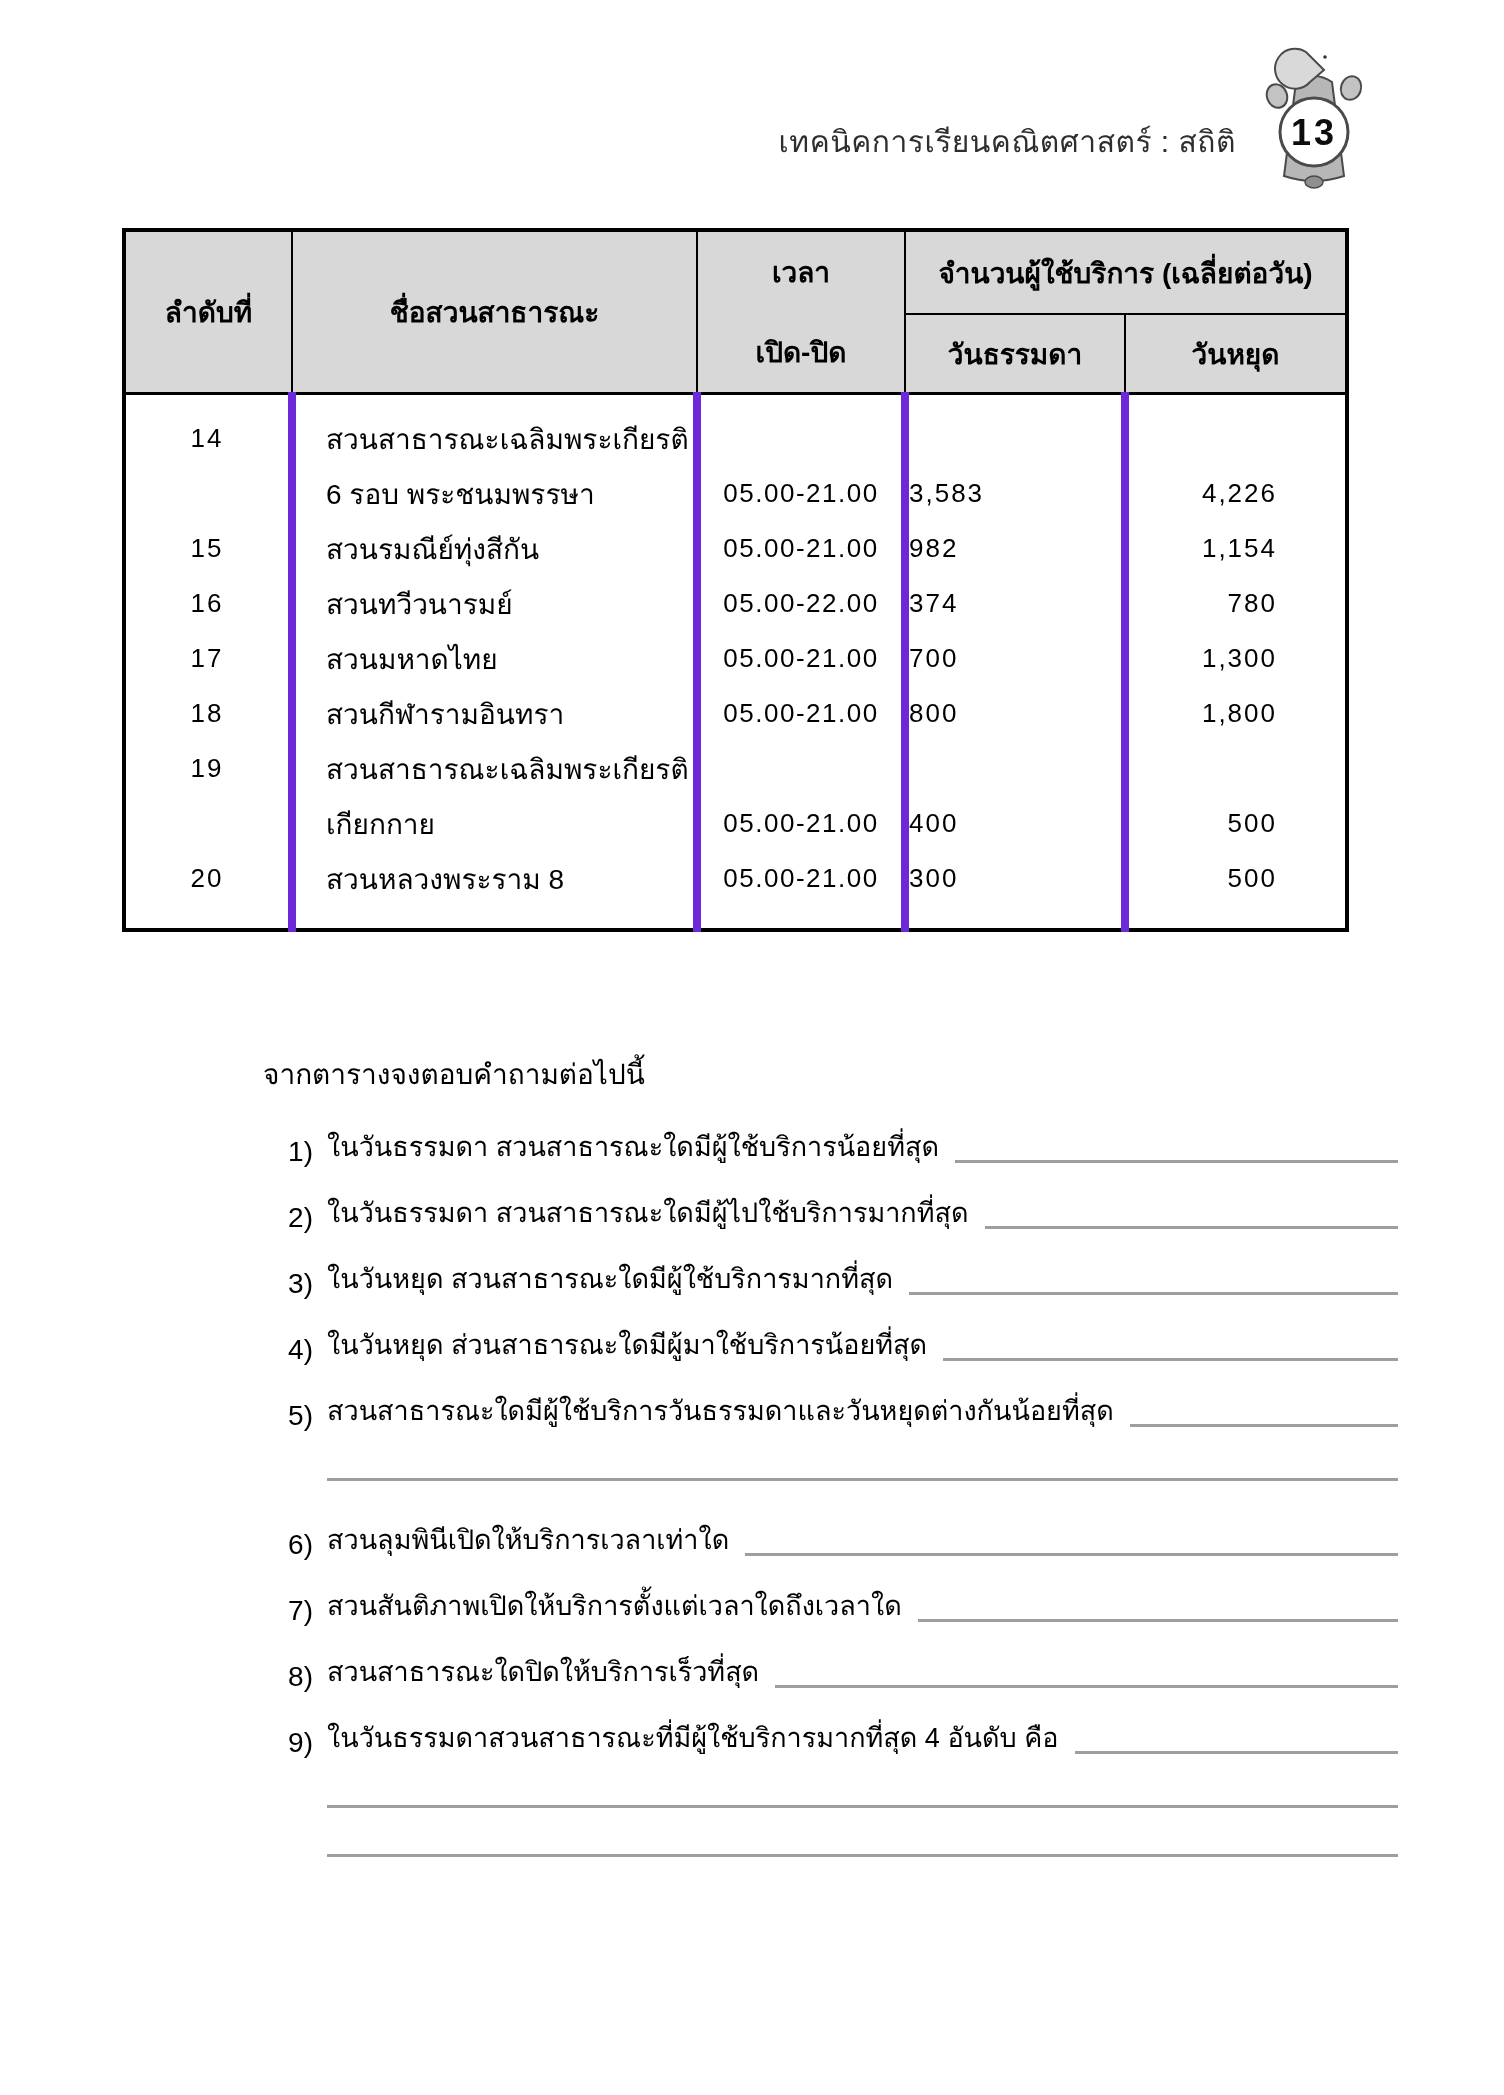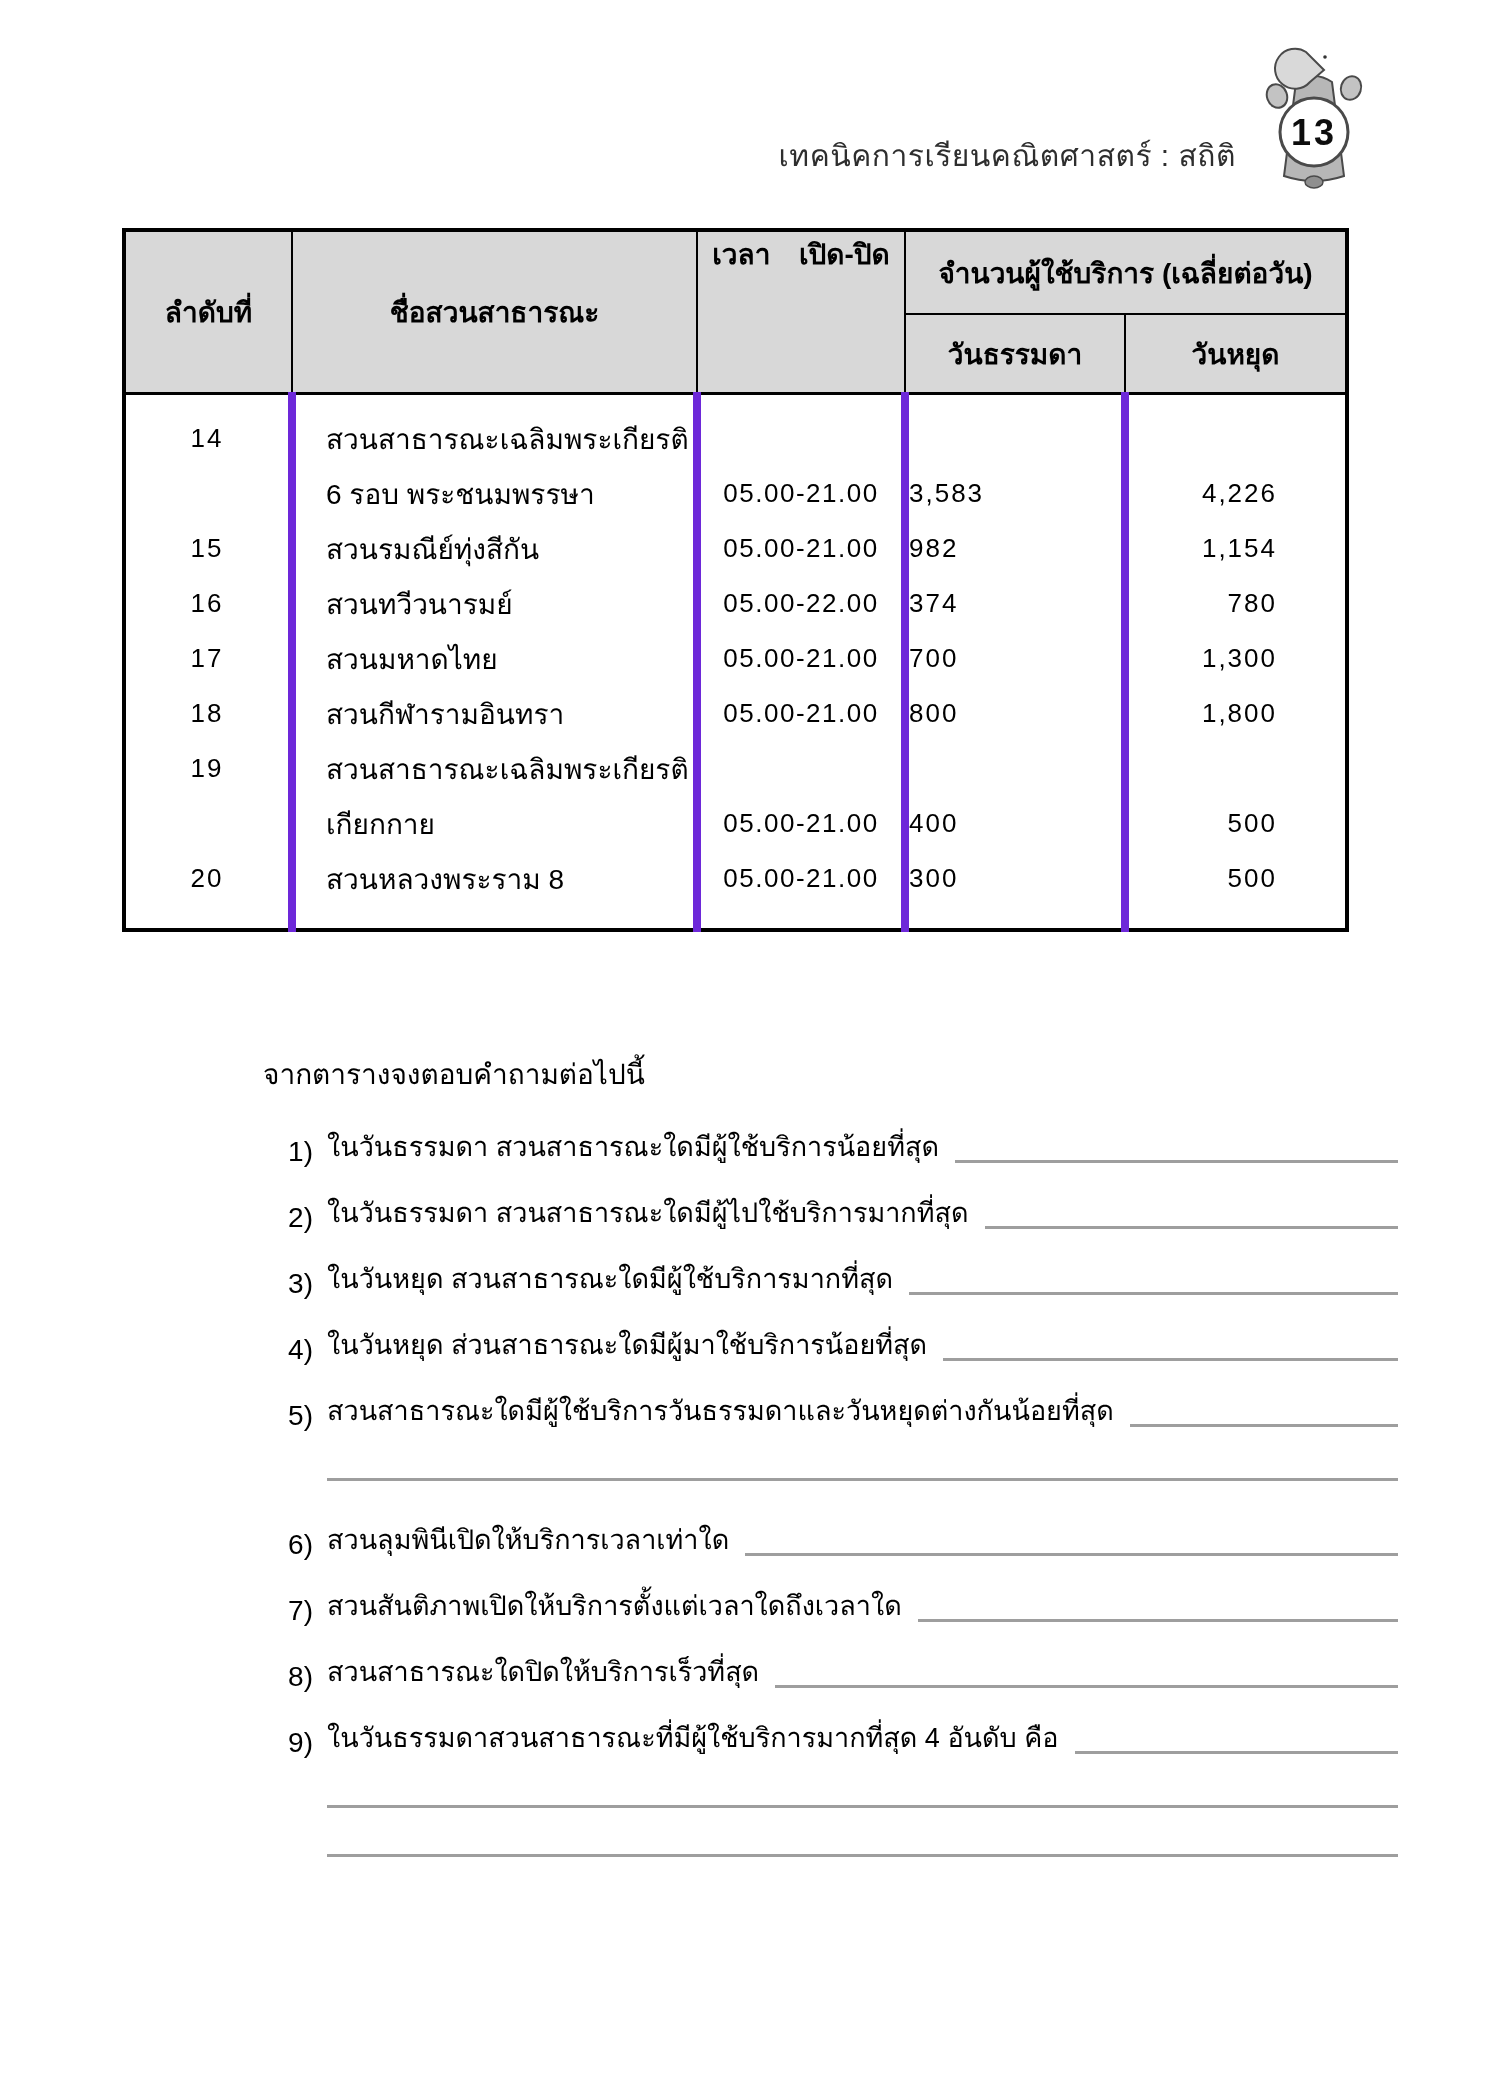"เทคนิคการเรียนคณิตศาสตร์ : สถิติ" .header-title { top: 132px -> 118px }
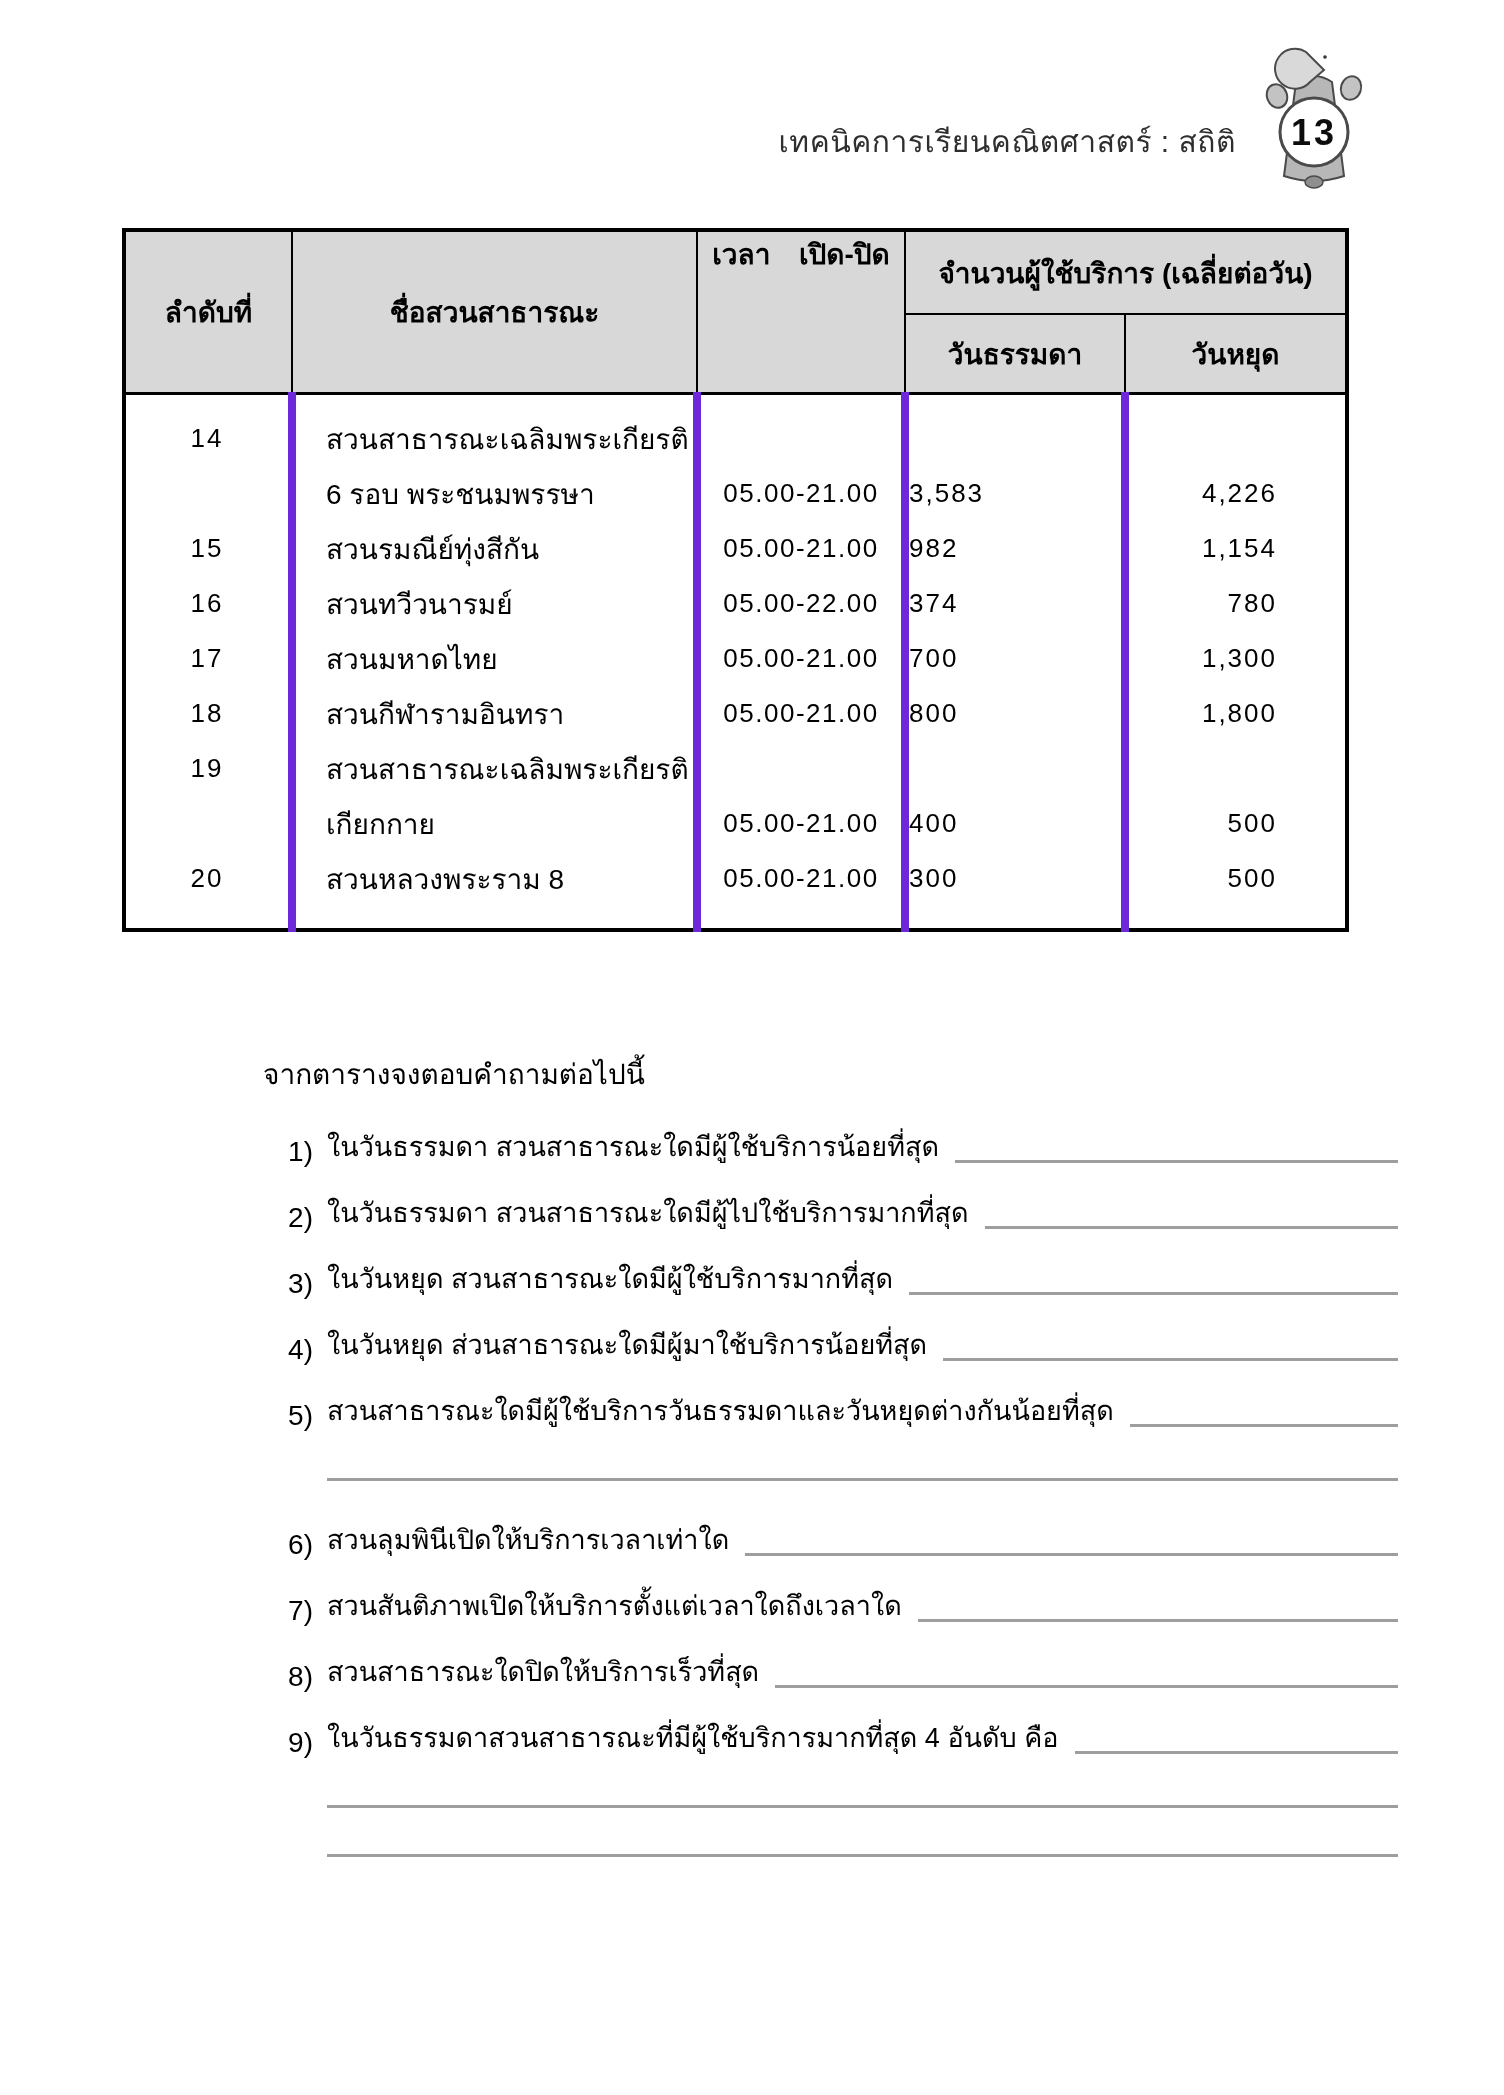"เวลา" .time-head { flex-direction: row -> column }
